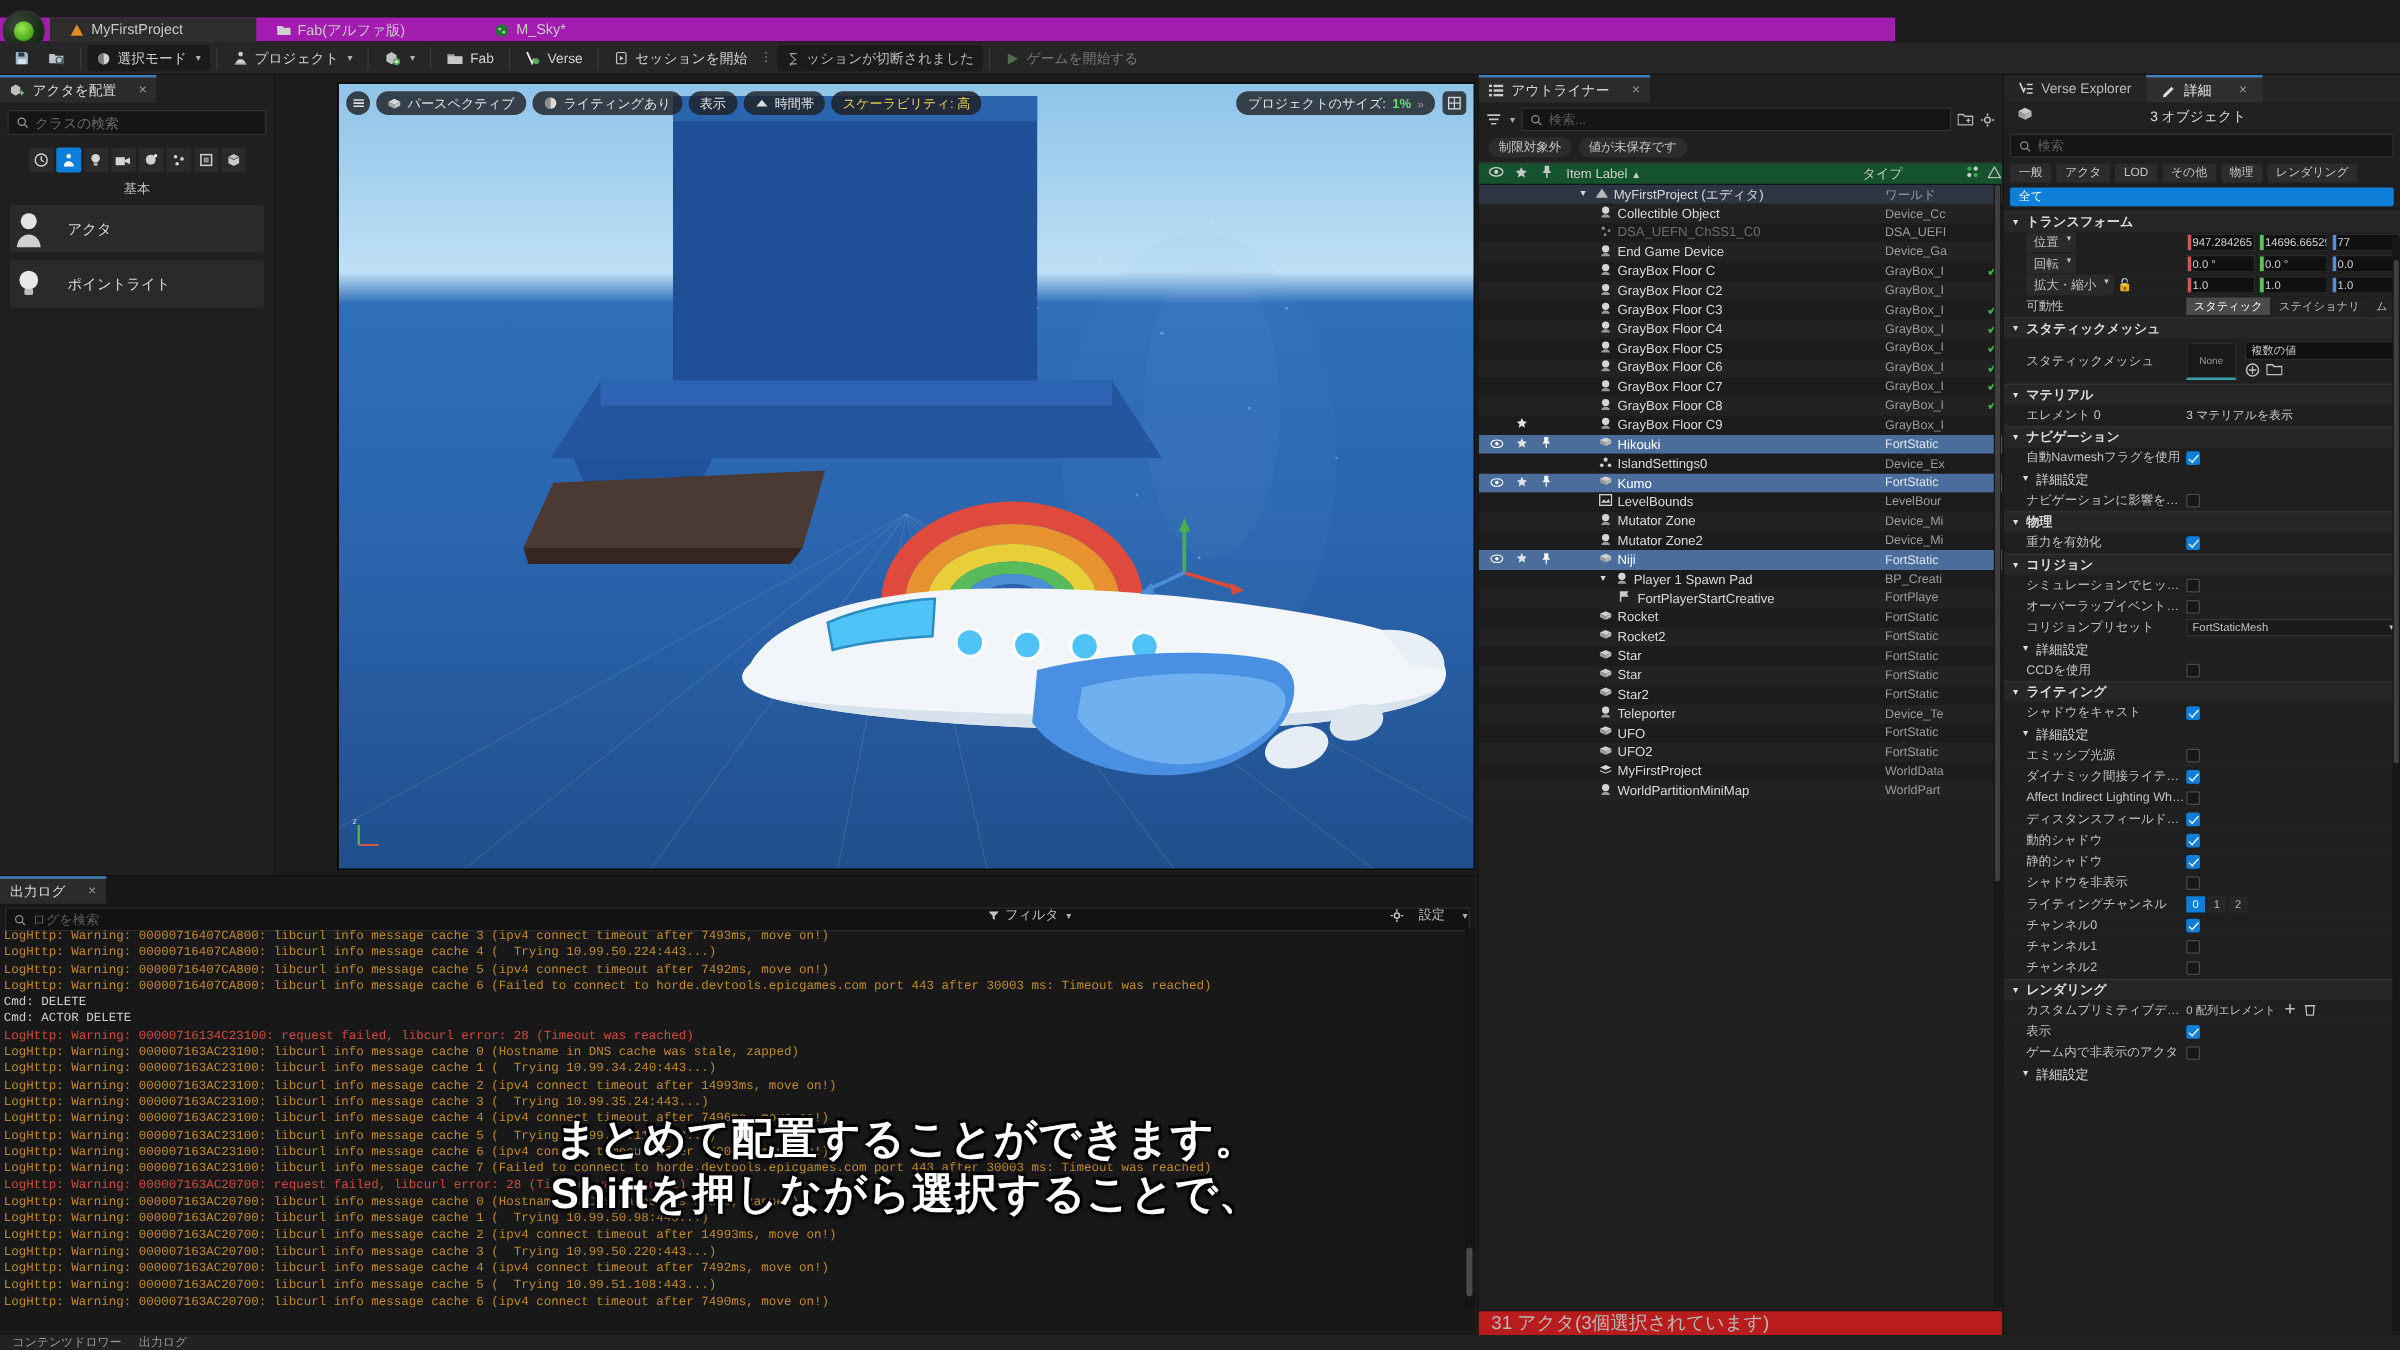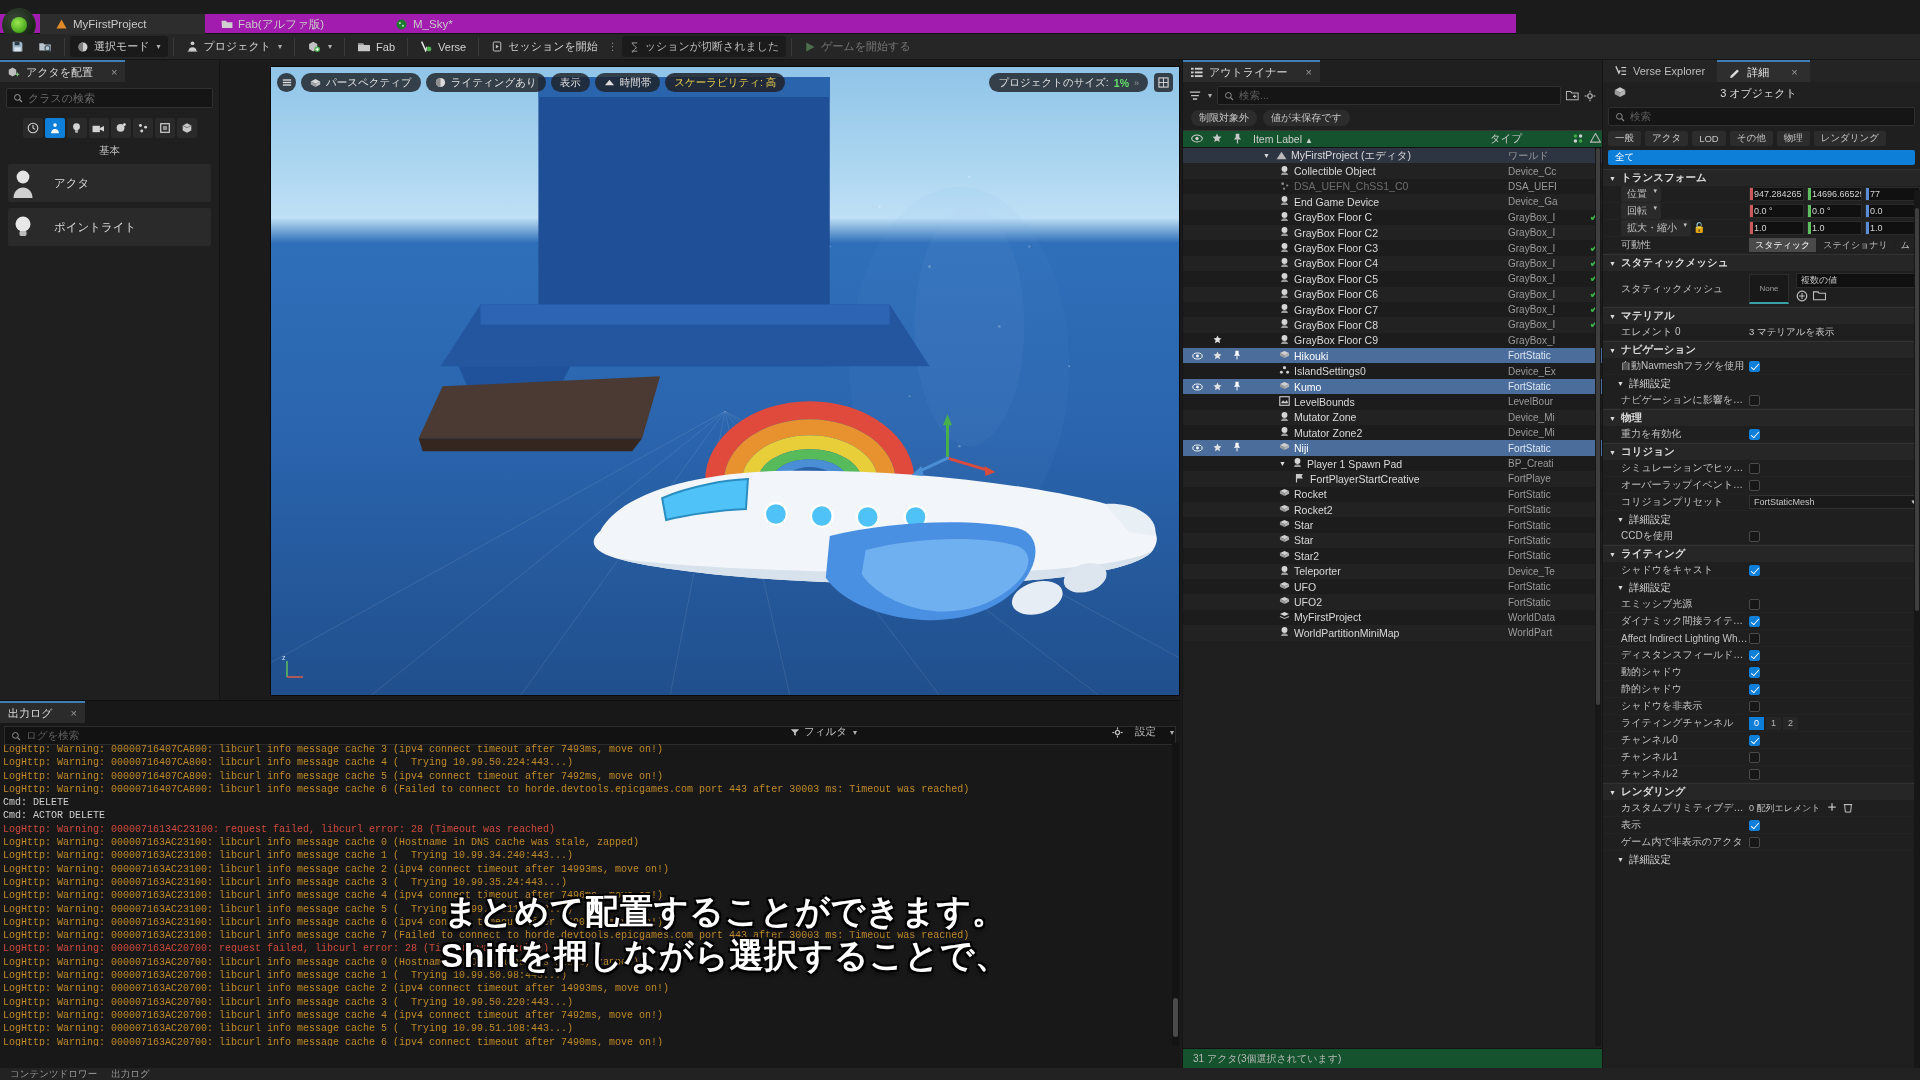"31 アクタ(3個選択されています)" .ol-status { background: #14532d -> #b91c1c; font-size: 10px -> 15px }
